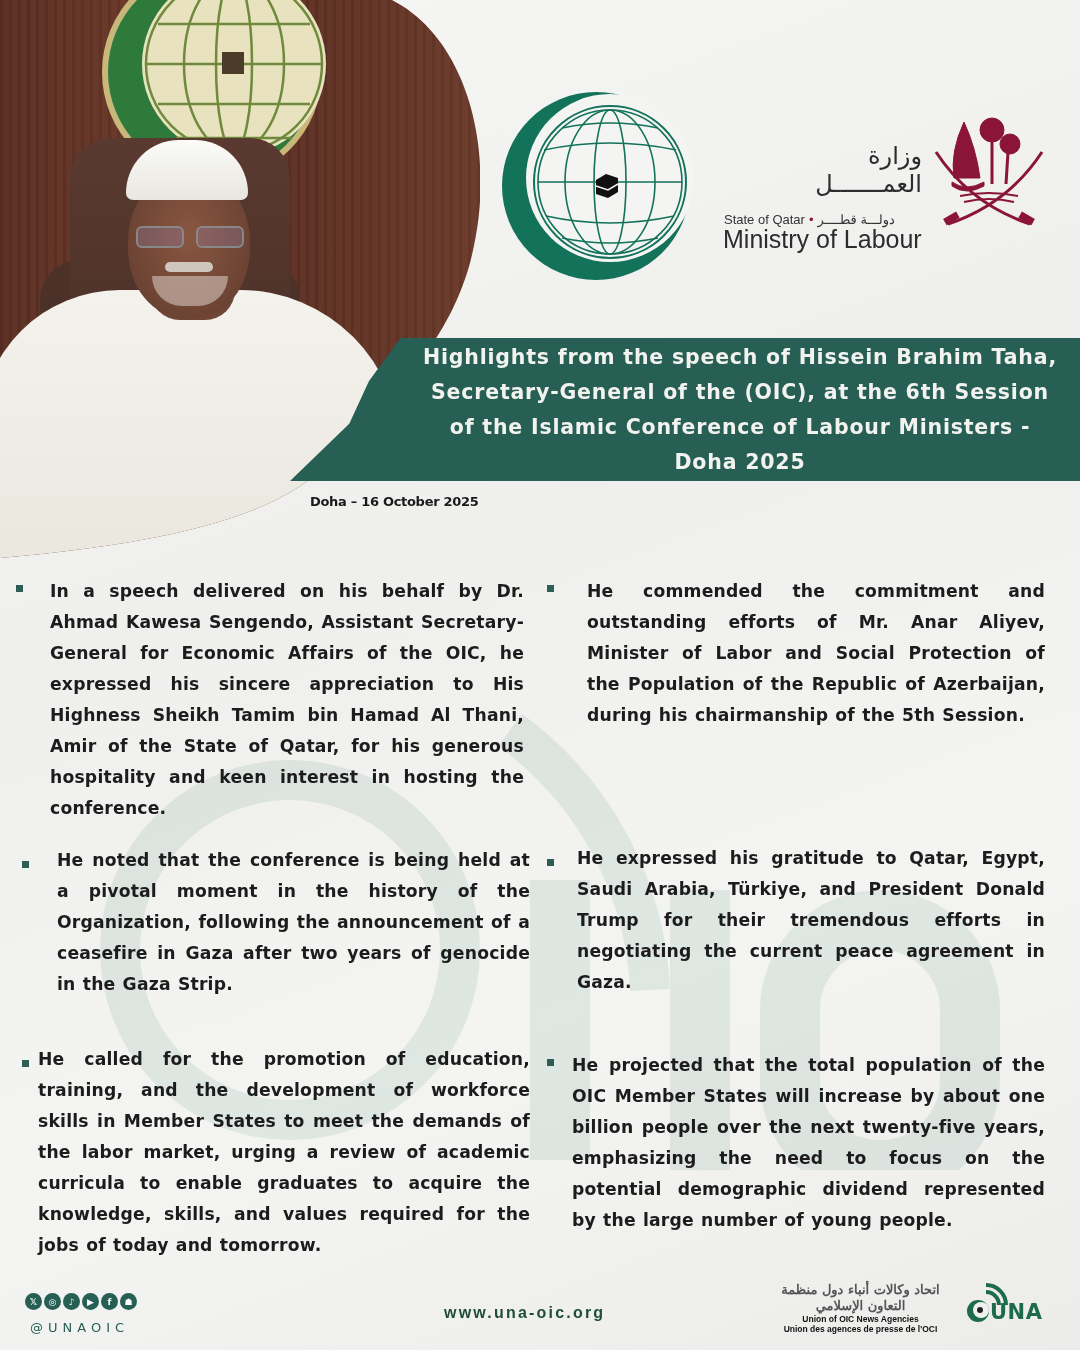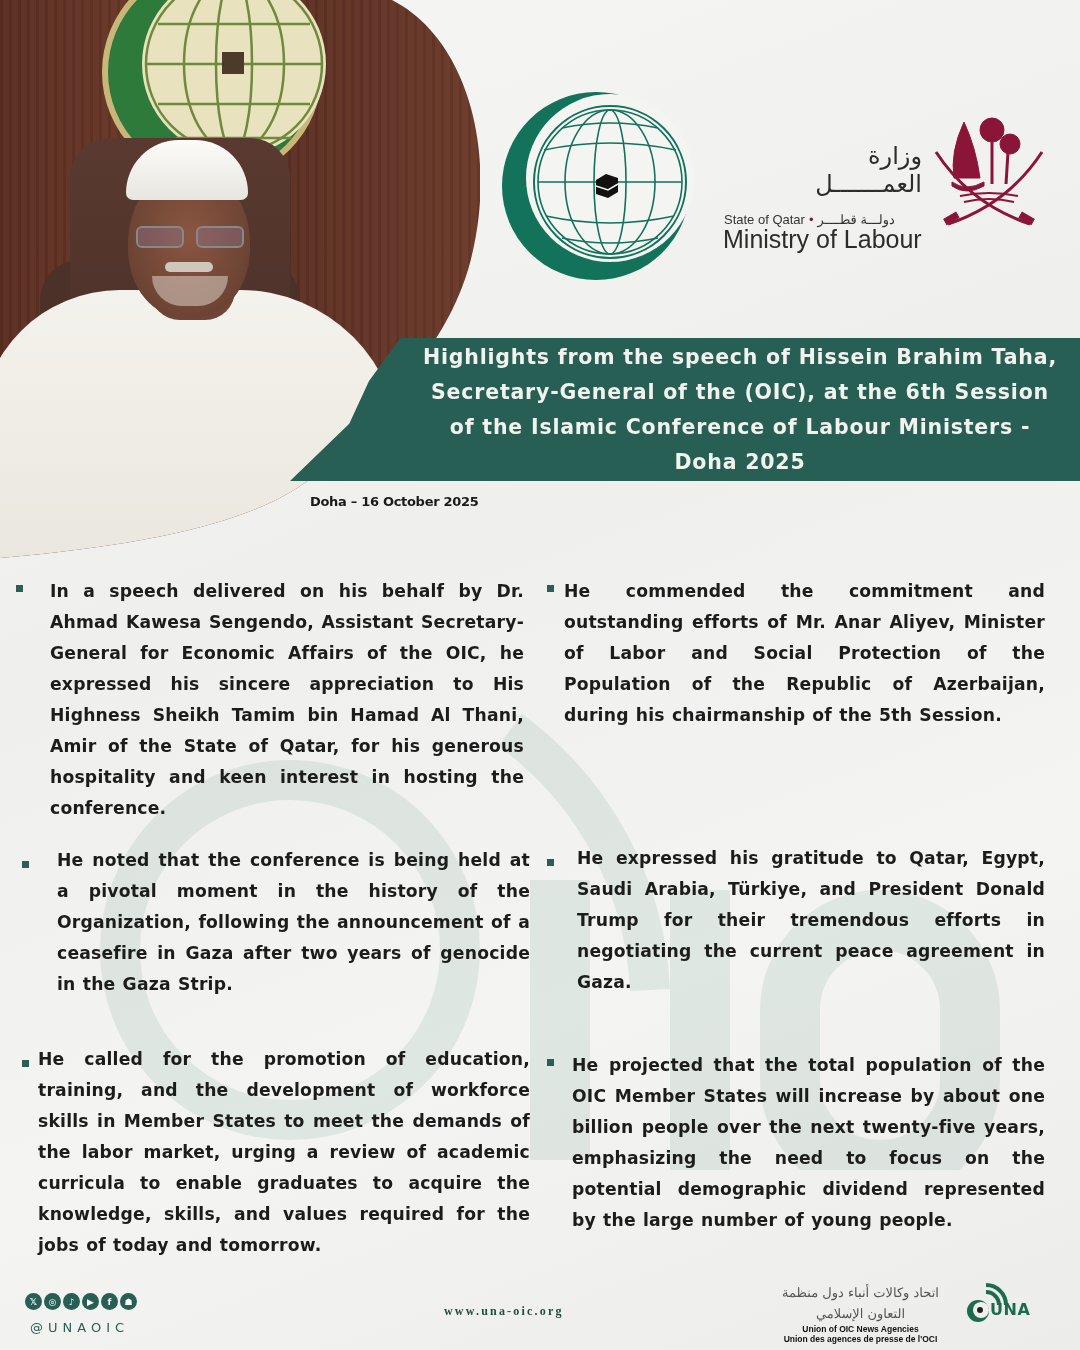"He commended the commitment and" .b2 p { margin-left: 17px -> 40px }
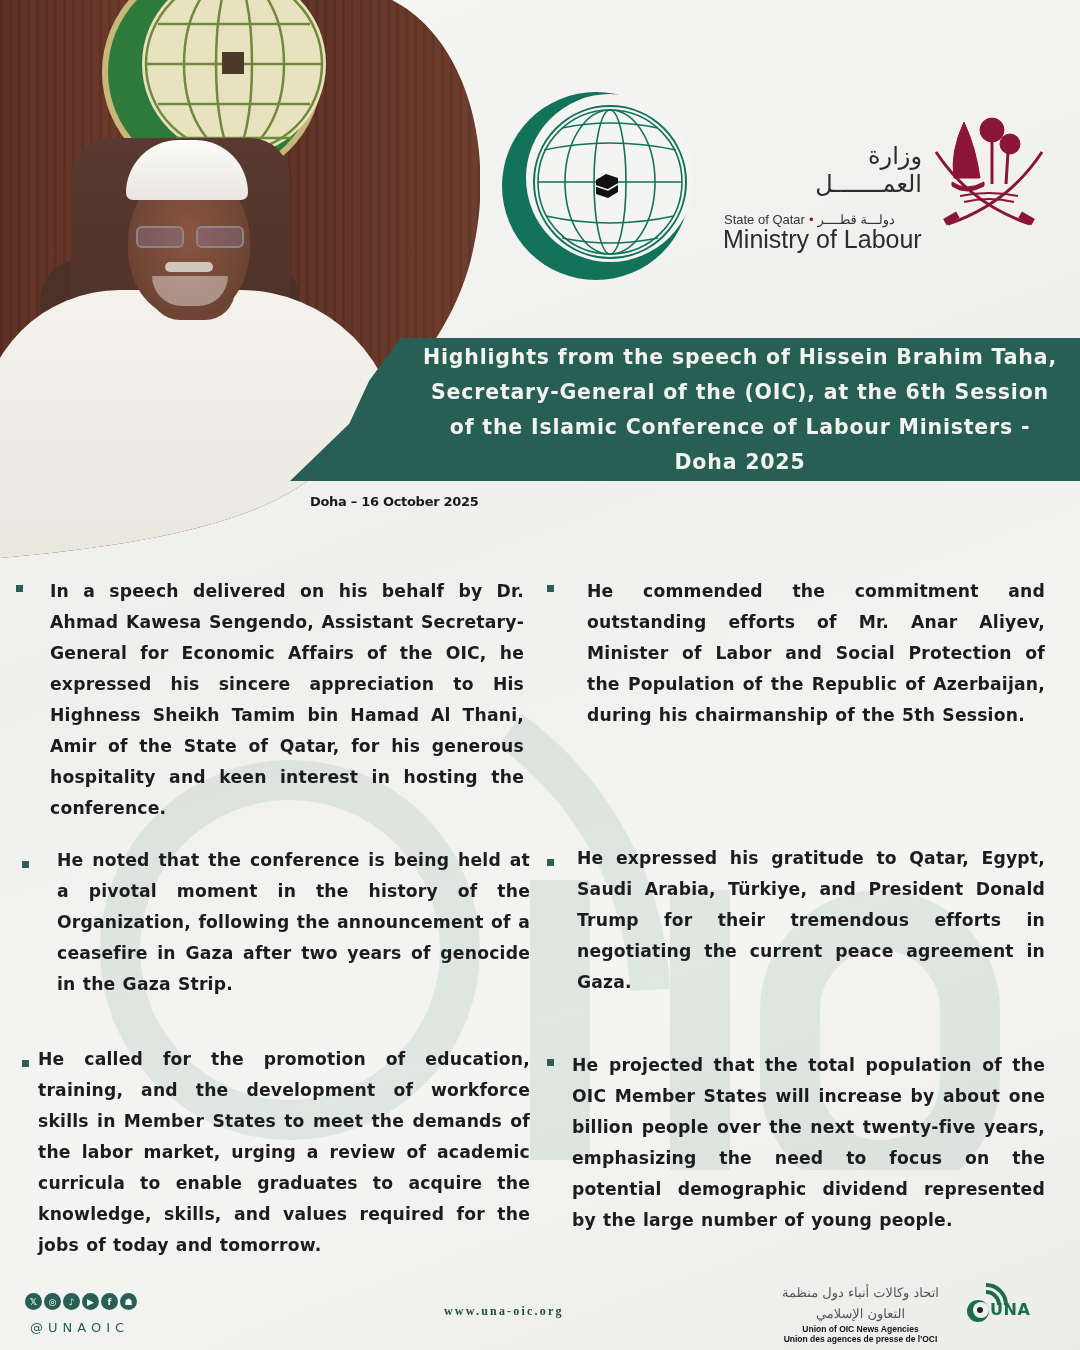"اتحاد وكالات أنباء دول منظمة" .una-org .ar { font-weight: none -> bold; line-height: 21px -> 16px }
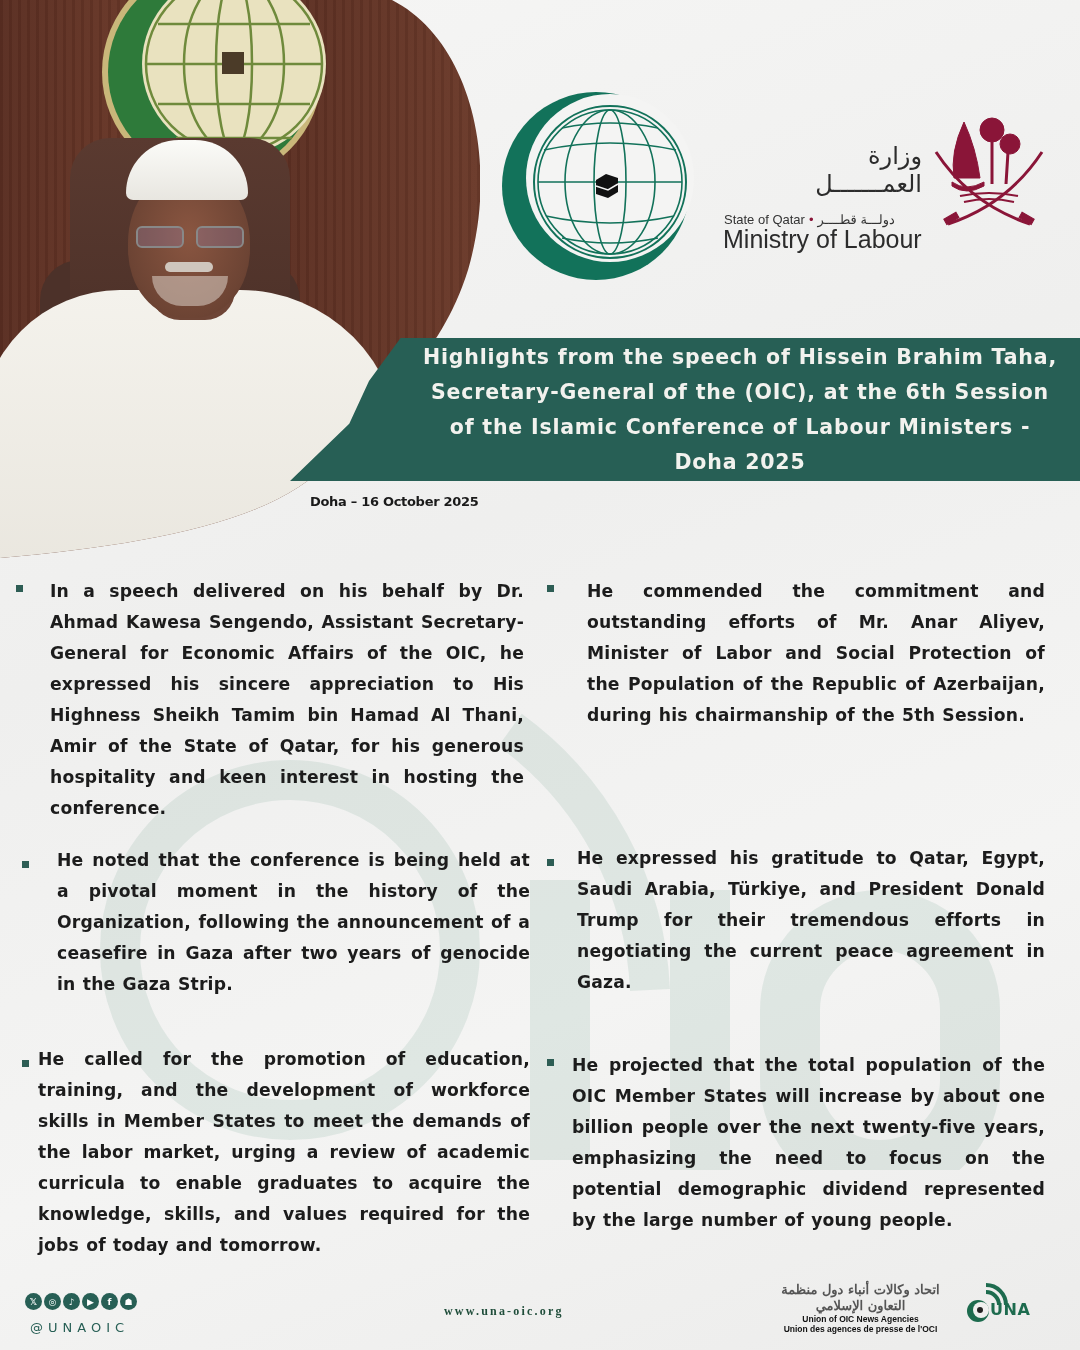"www.una-oic.org" .website { font-family: Liberation Serif, serif -> Liberation Sans, sans-serif; font-size: 12px -> 16px }
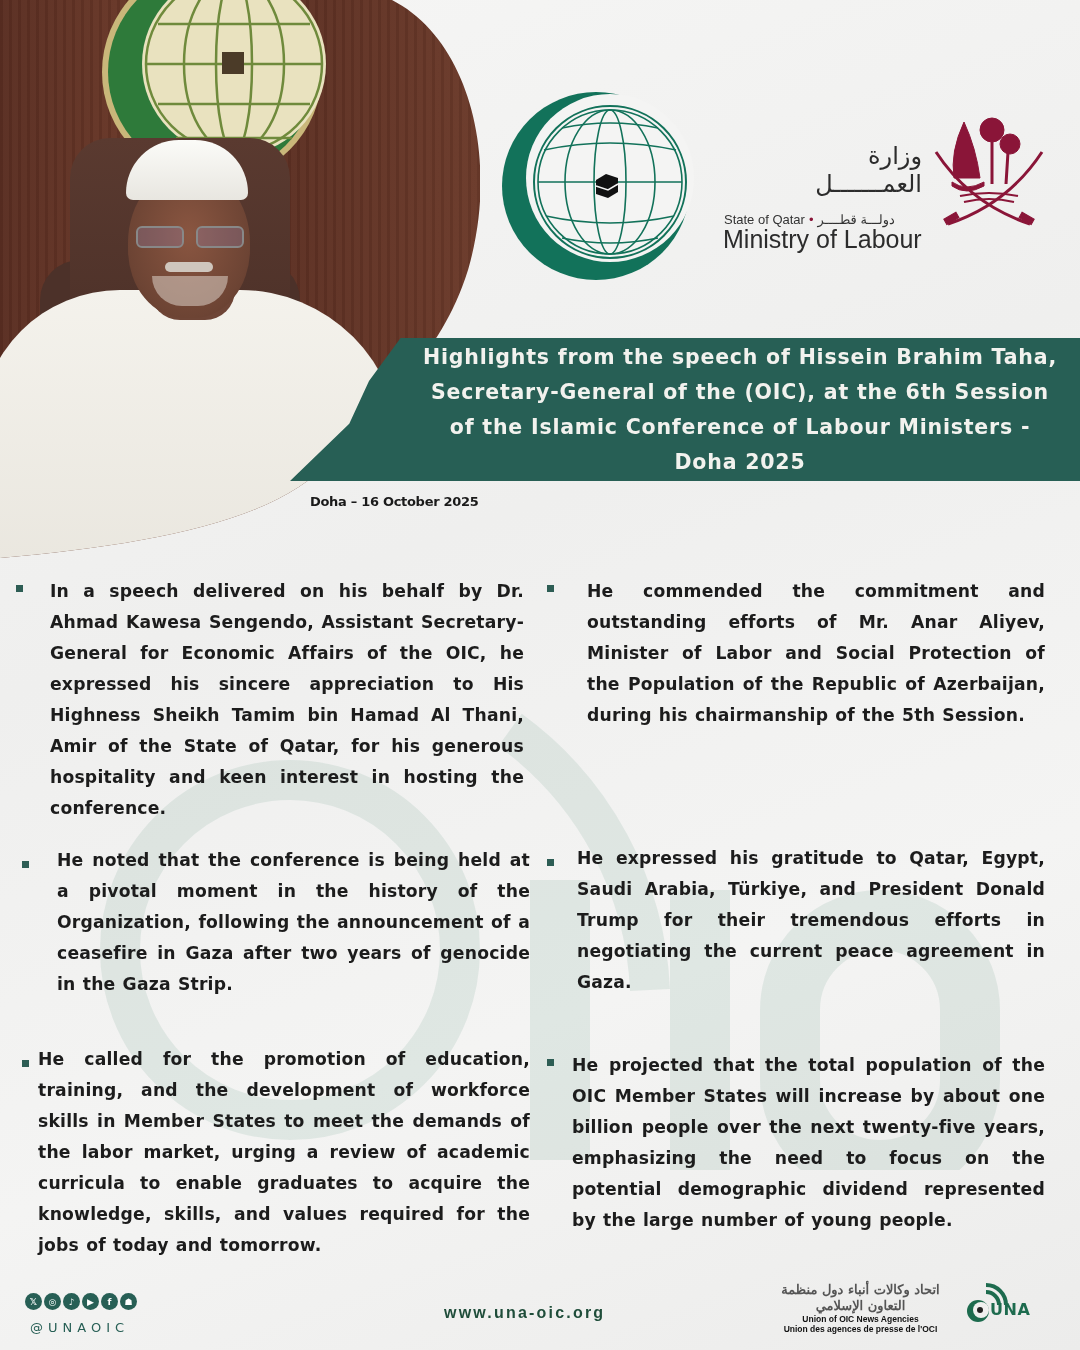"UNA" .una-logo .txt { font-size: 16px -> 21px }
